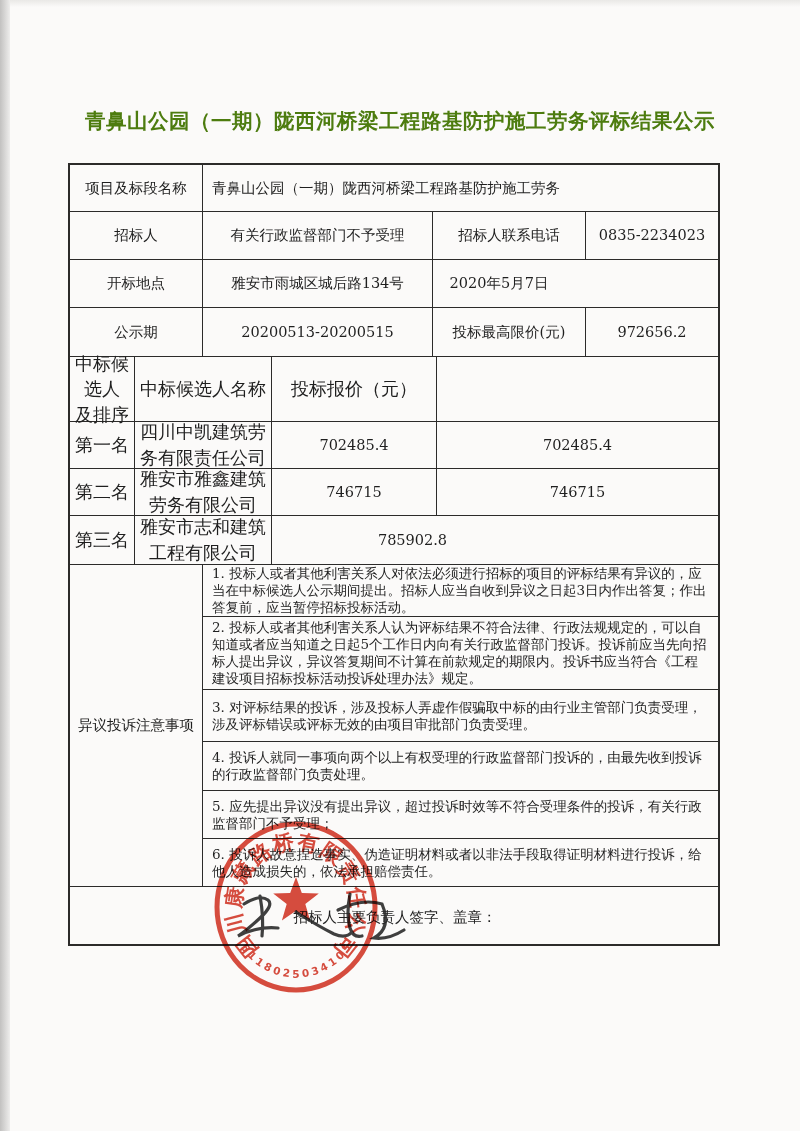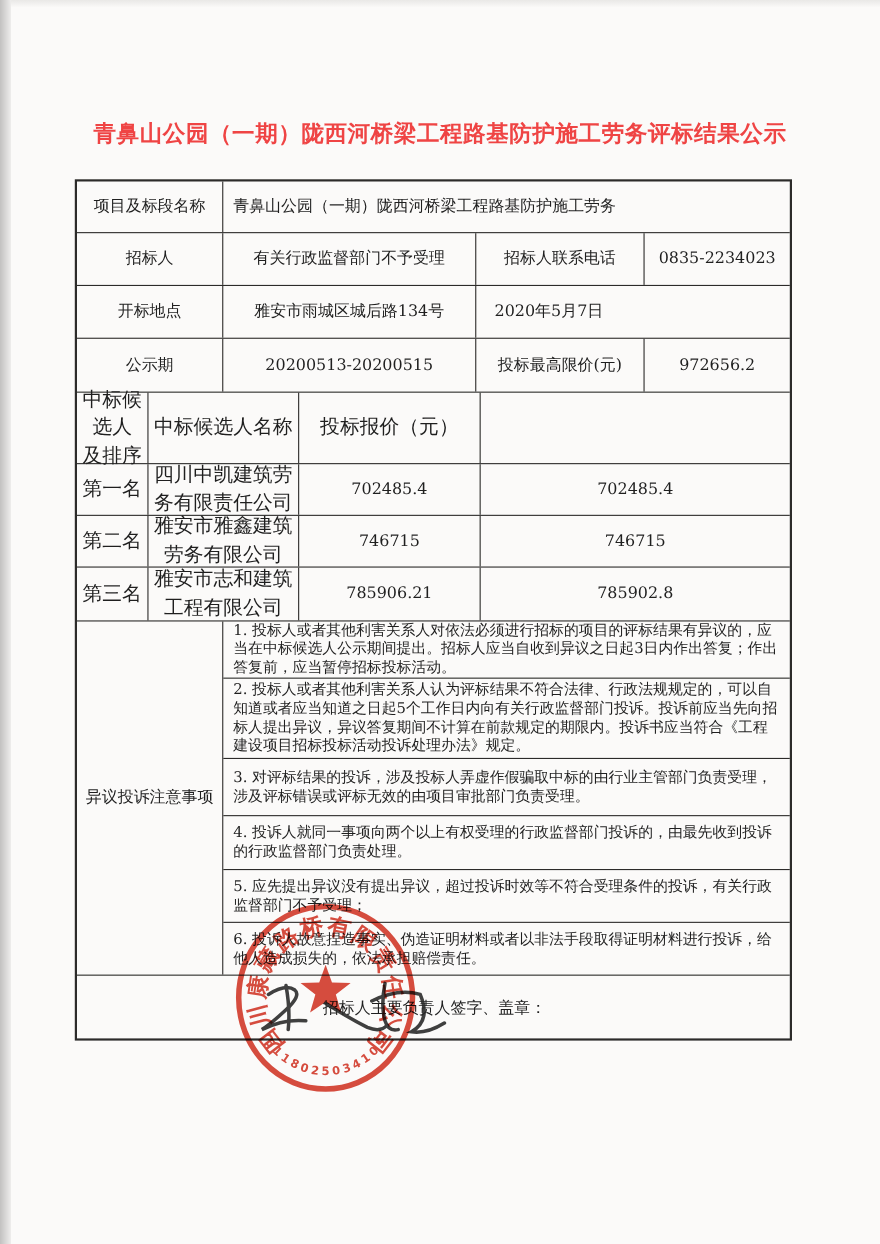"青鼻山公园（一期）陇西河桥梁工程路基防护施工劳务评标结果公示" .title { color: #ef4444 -> #4d7c0f }
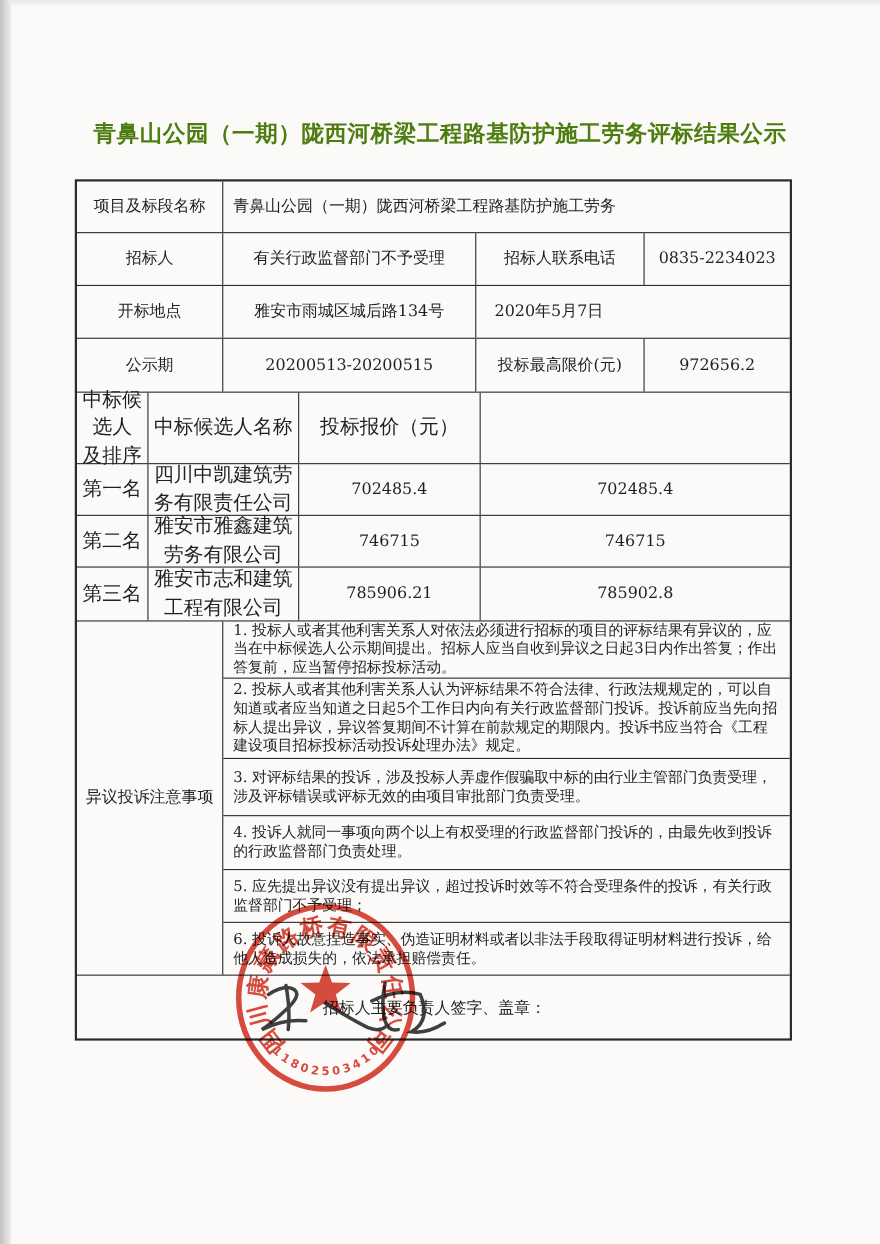"785906.21" div.cell { html: <div>785906.21</div> -> none }
